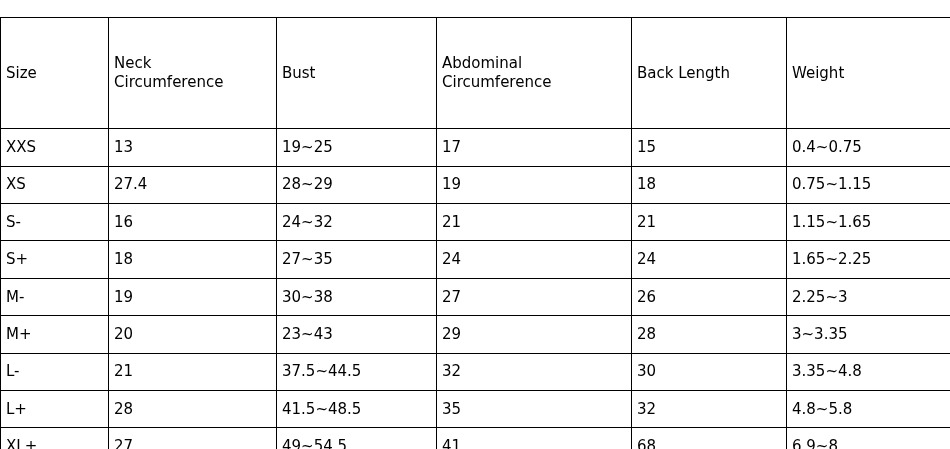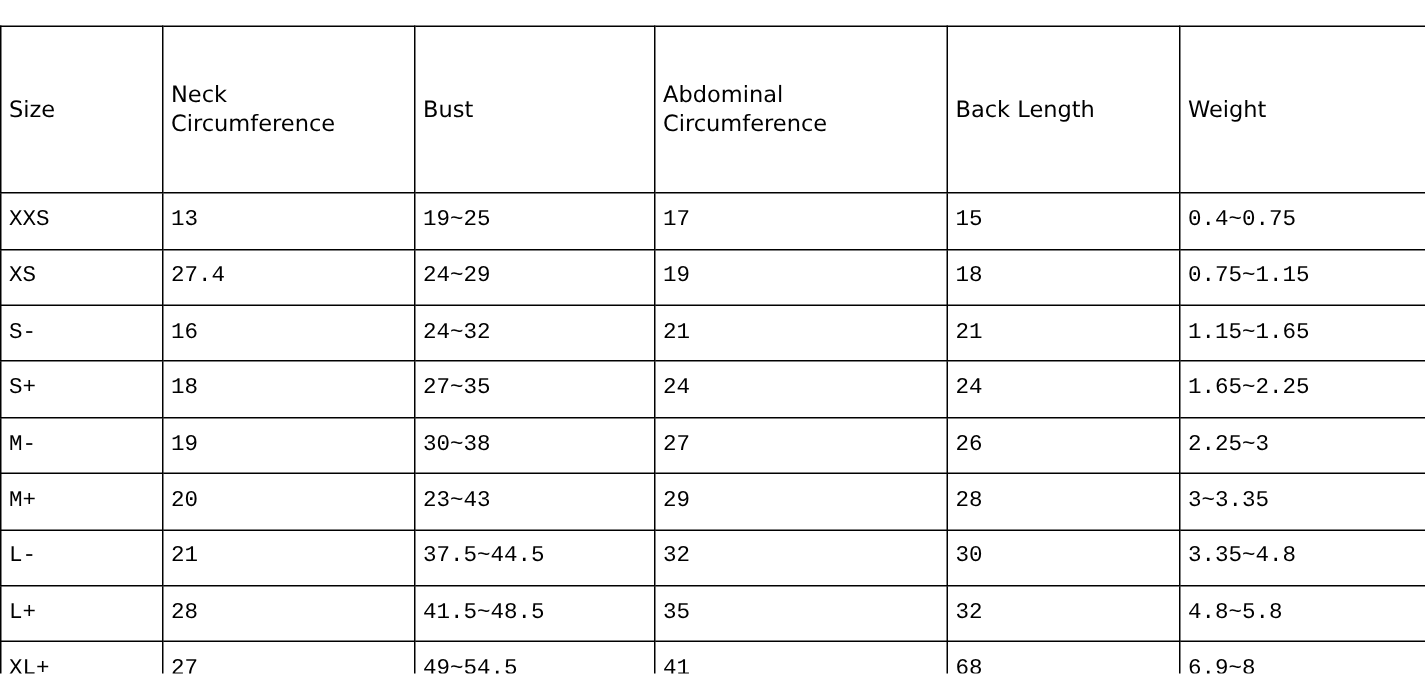"XXS" tr.data-row td { font-family: Liberation Mono, monospace -> none }
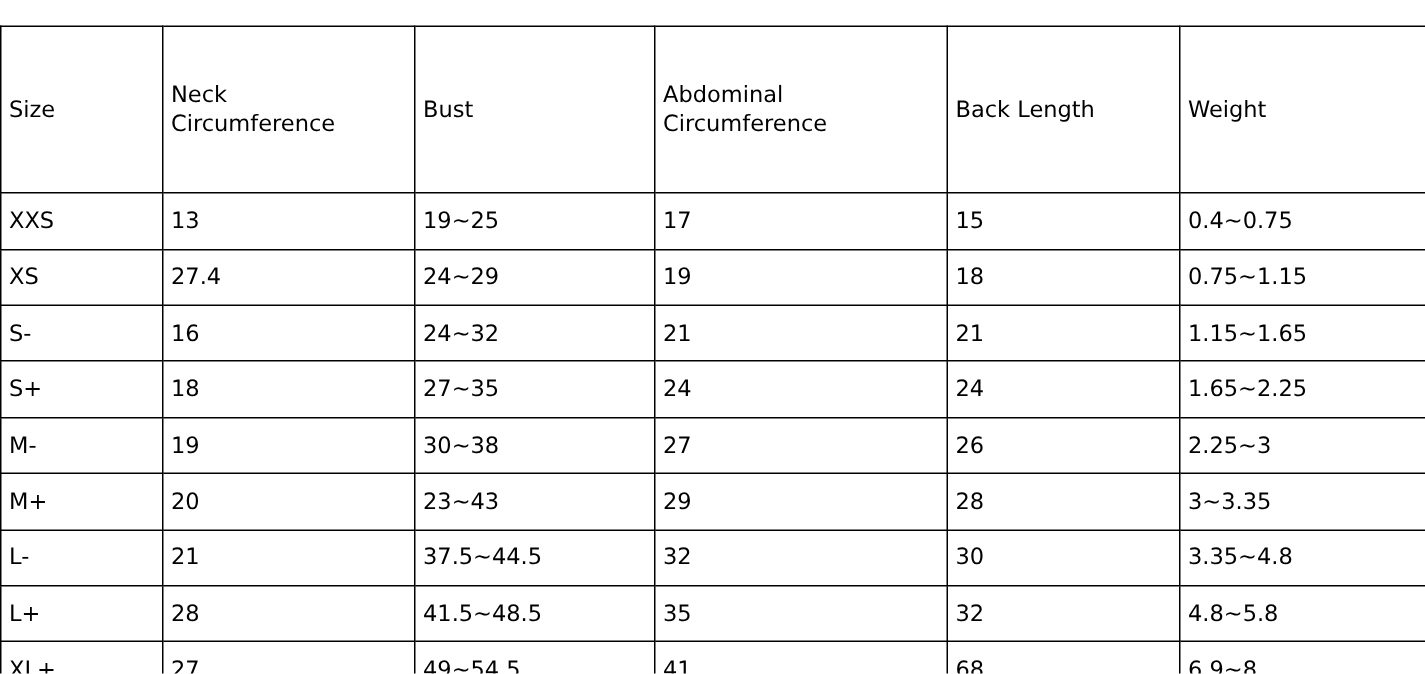"24~29" td { text: 24 -> 28 }
